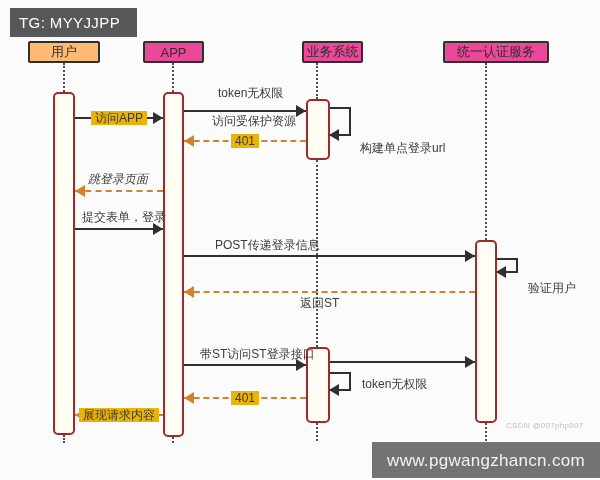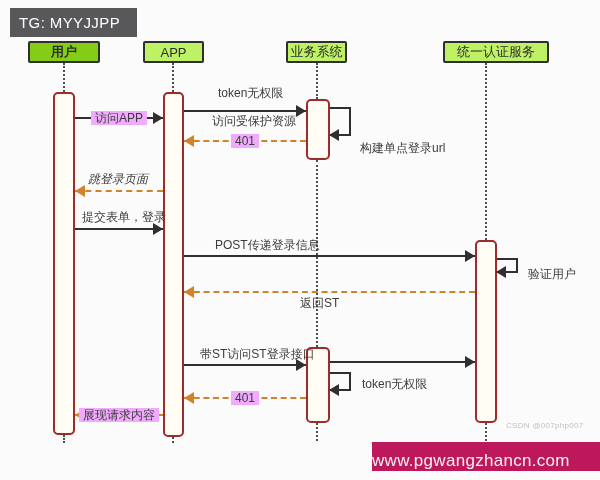"用户" .actor-white { background: #84cc16 -> #fdba74; font-weight: bold -> none }
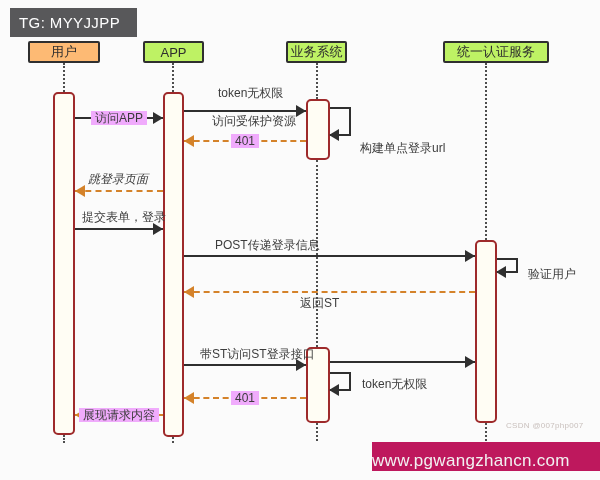"APP" .actor-yellow { background: #bef264 -> #ec4899 }
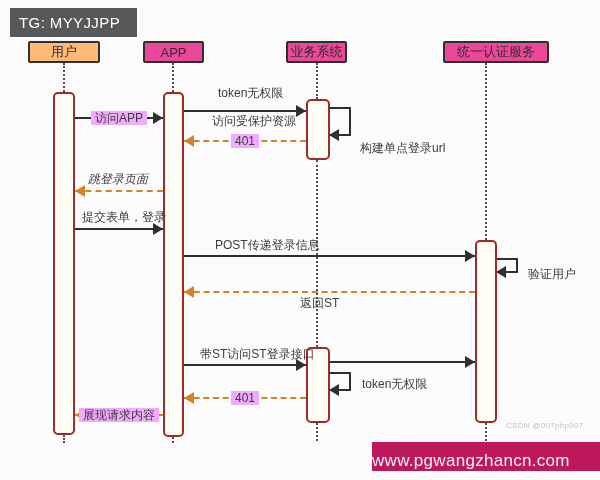"业务系统" div.abs { left: 286px -> 302px }
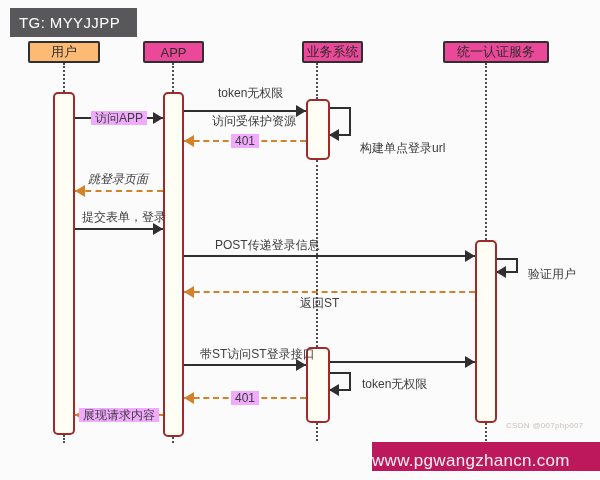"访问APP" .msg-label.online { background: #f0abfc -> #eab308 }
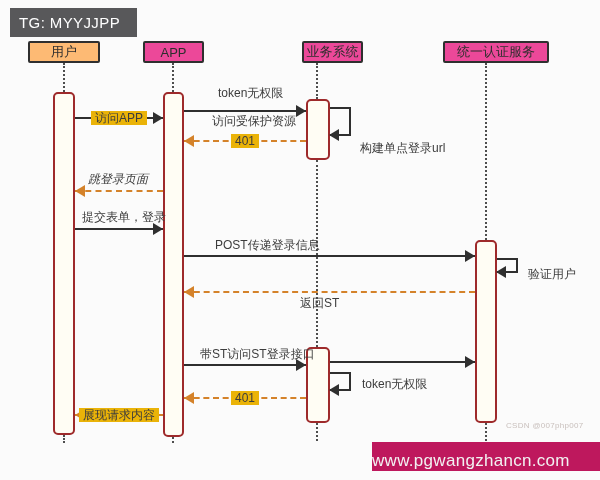"验证用户" div.abs { top: 267px -> 281px }
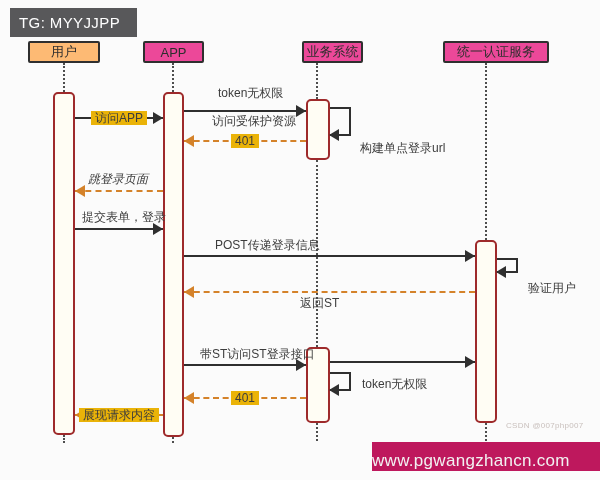"www.pgwangzhancn.com" .site-bar { background: #be185d -> #737373; height: 29px -> 36px; text-align: left -> center }
